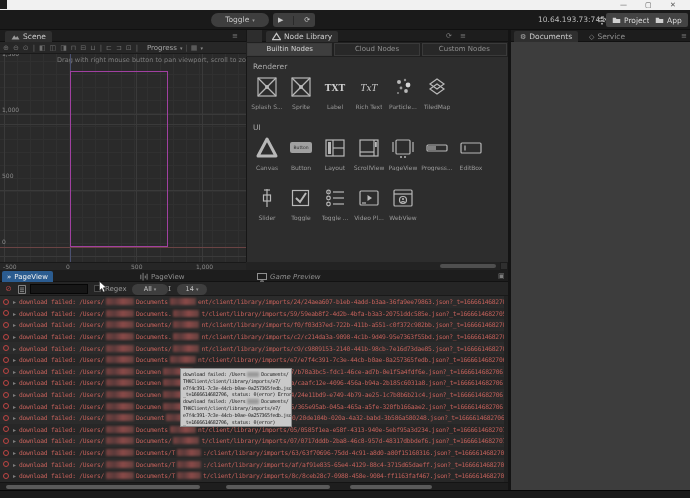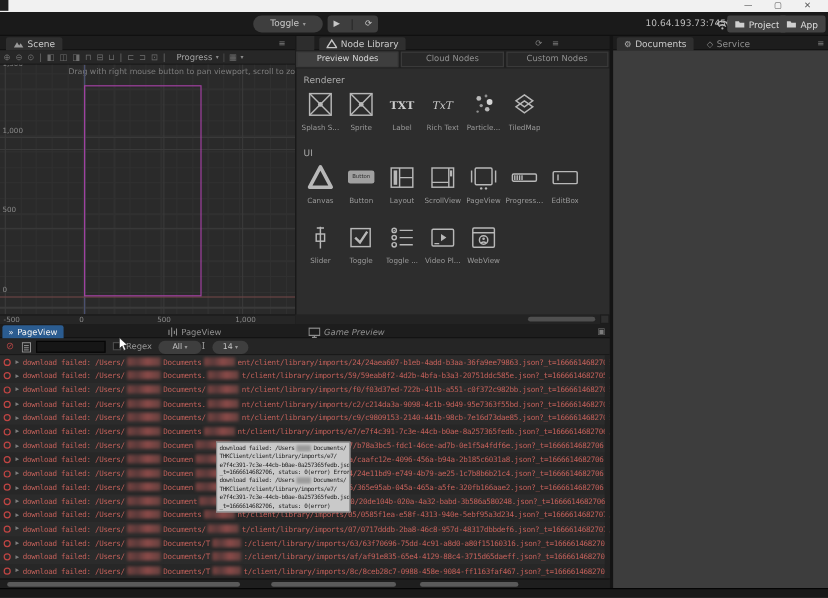"Preview Nodes" div.nl-tab { text: Preview -> Builtin }
